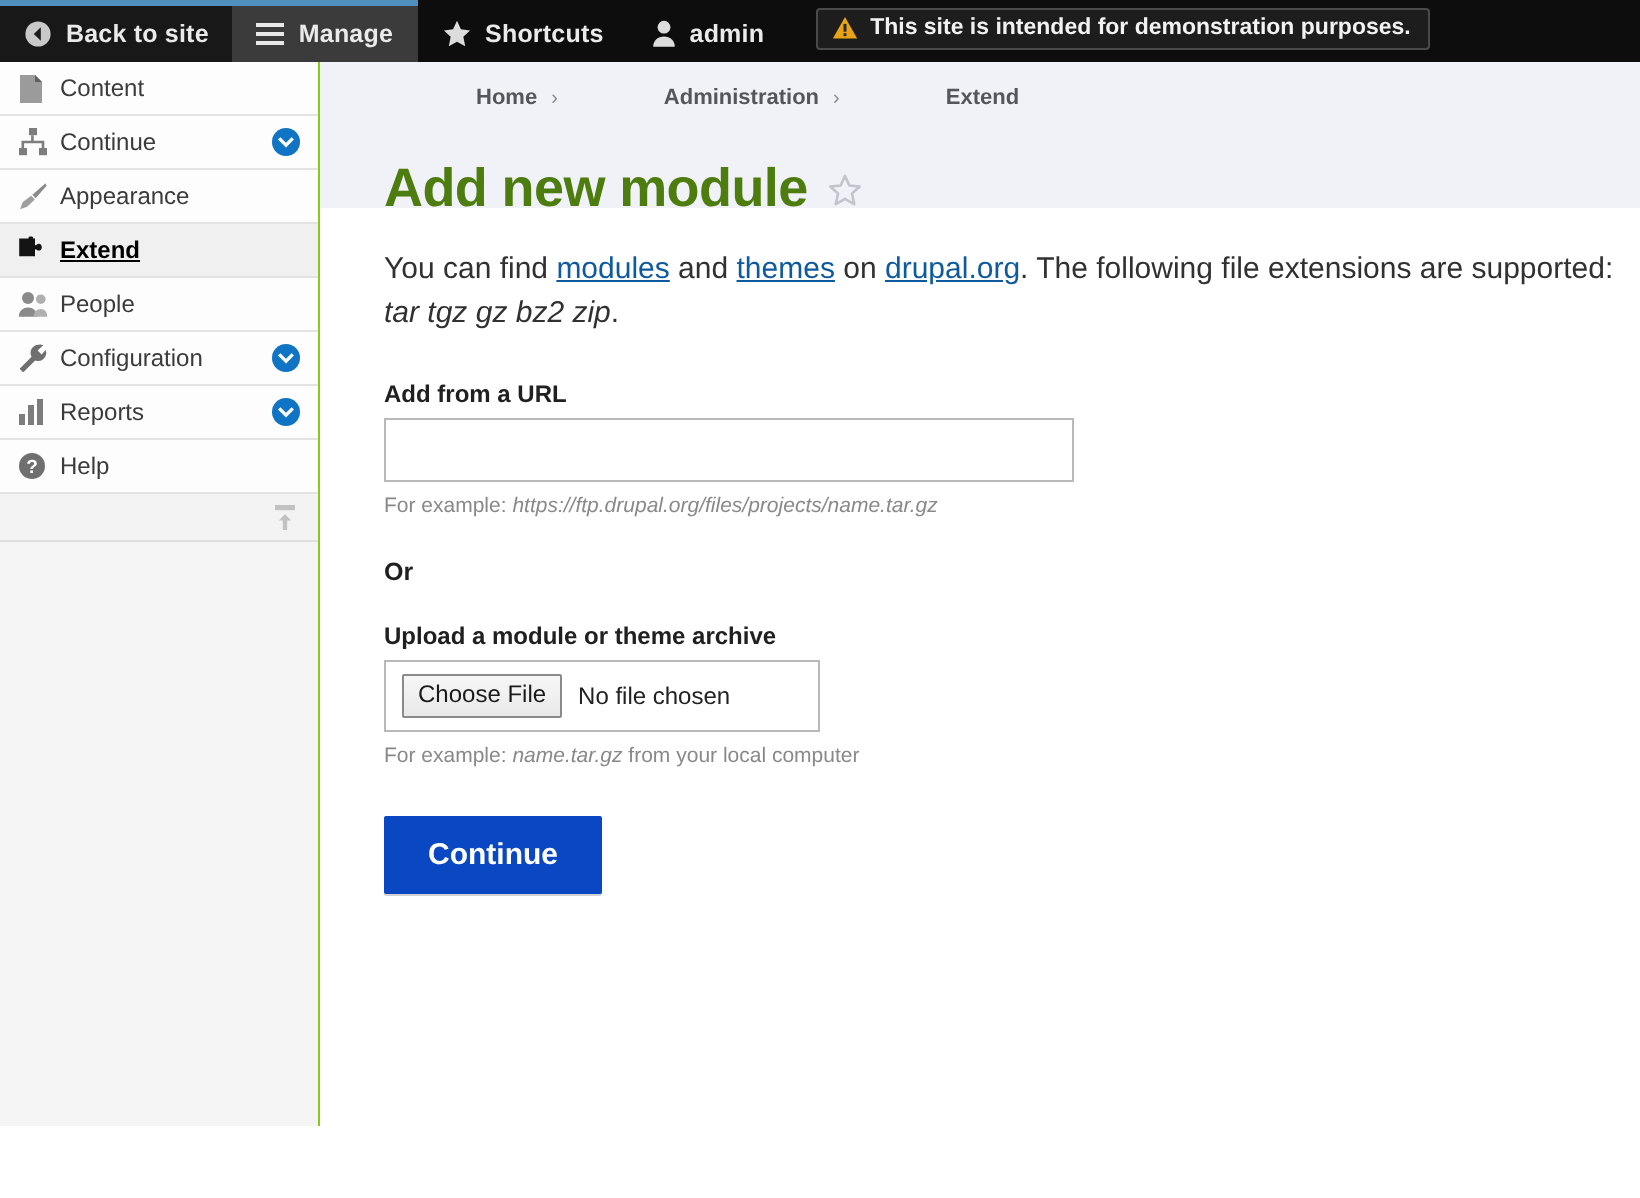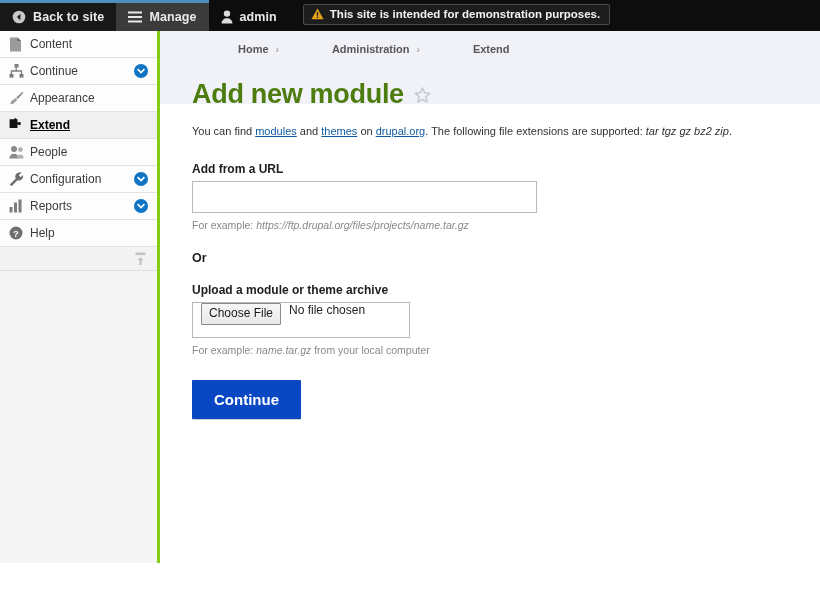"Shortcuts" div.tb-item { html: none -> <div> <span> <svg> <path></path> </svg> </span> <span>Shortcuts</span> </div> }
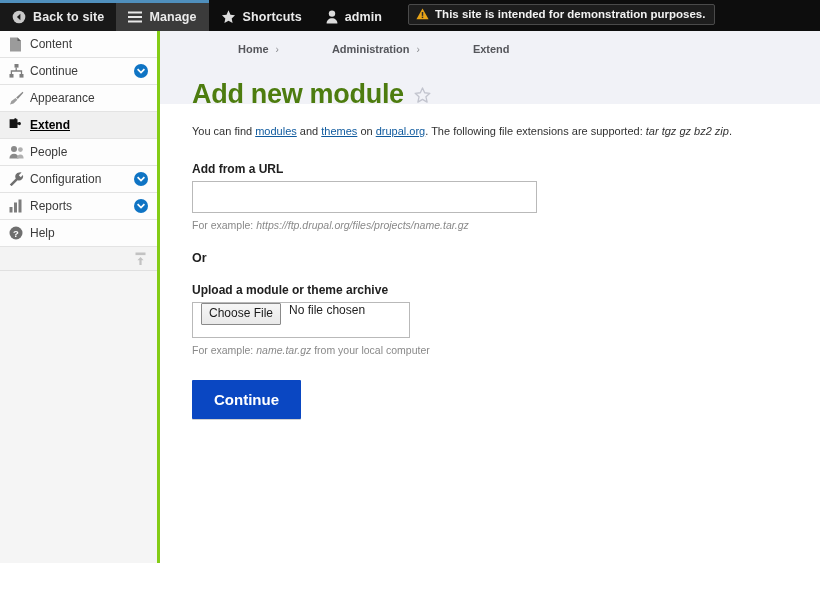"Content" .sidebar { border-right: 3px solid #84cc16 -> 1px solid #84cc16 }
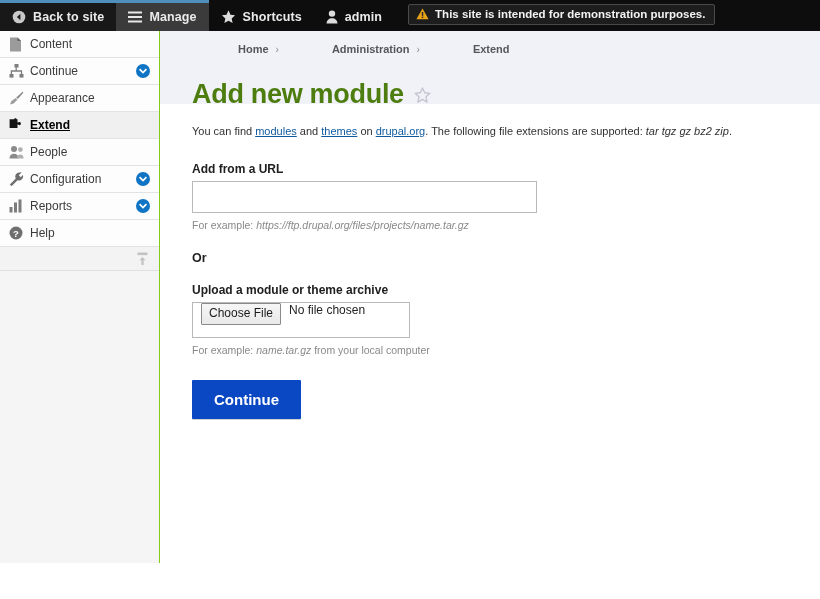"You can find modules and" .intro { font-size: 11px -> 15px }
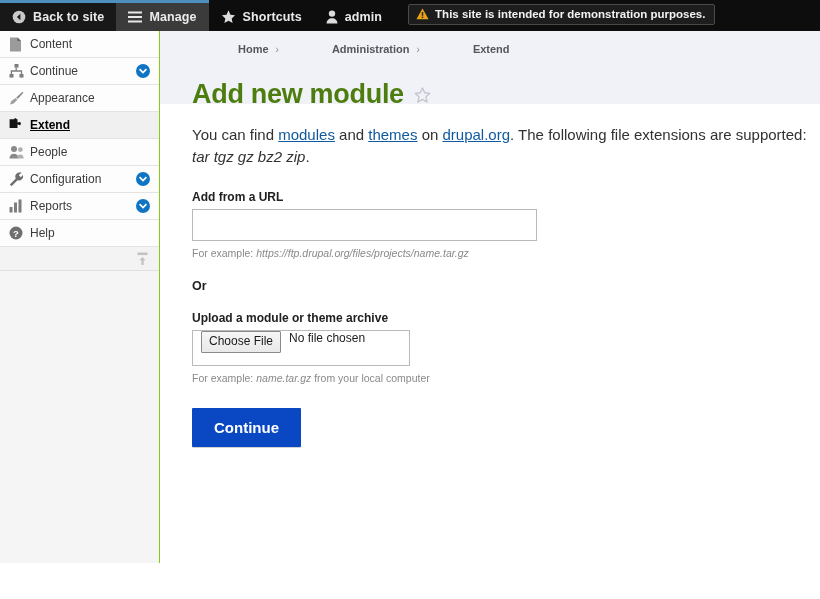"Choose File" .file-wrap { align-items: flex-start -> center }
